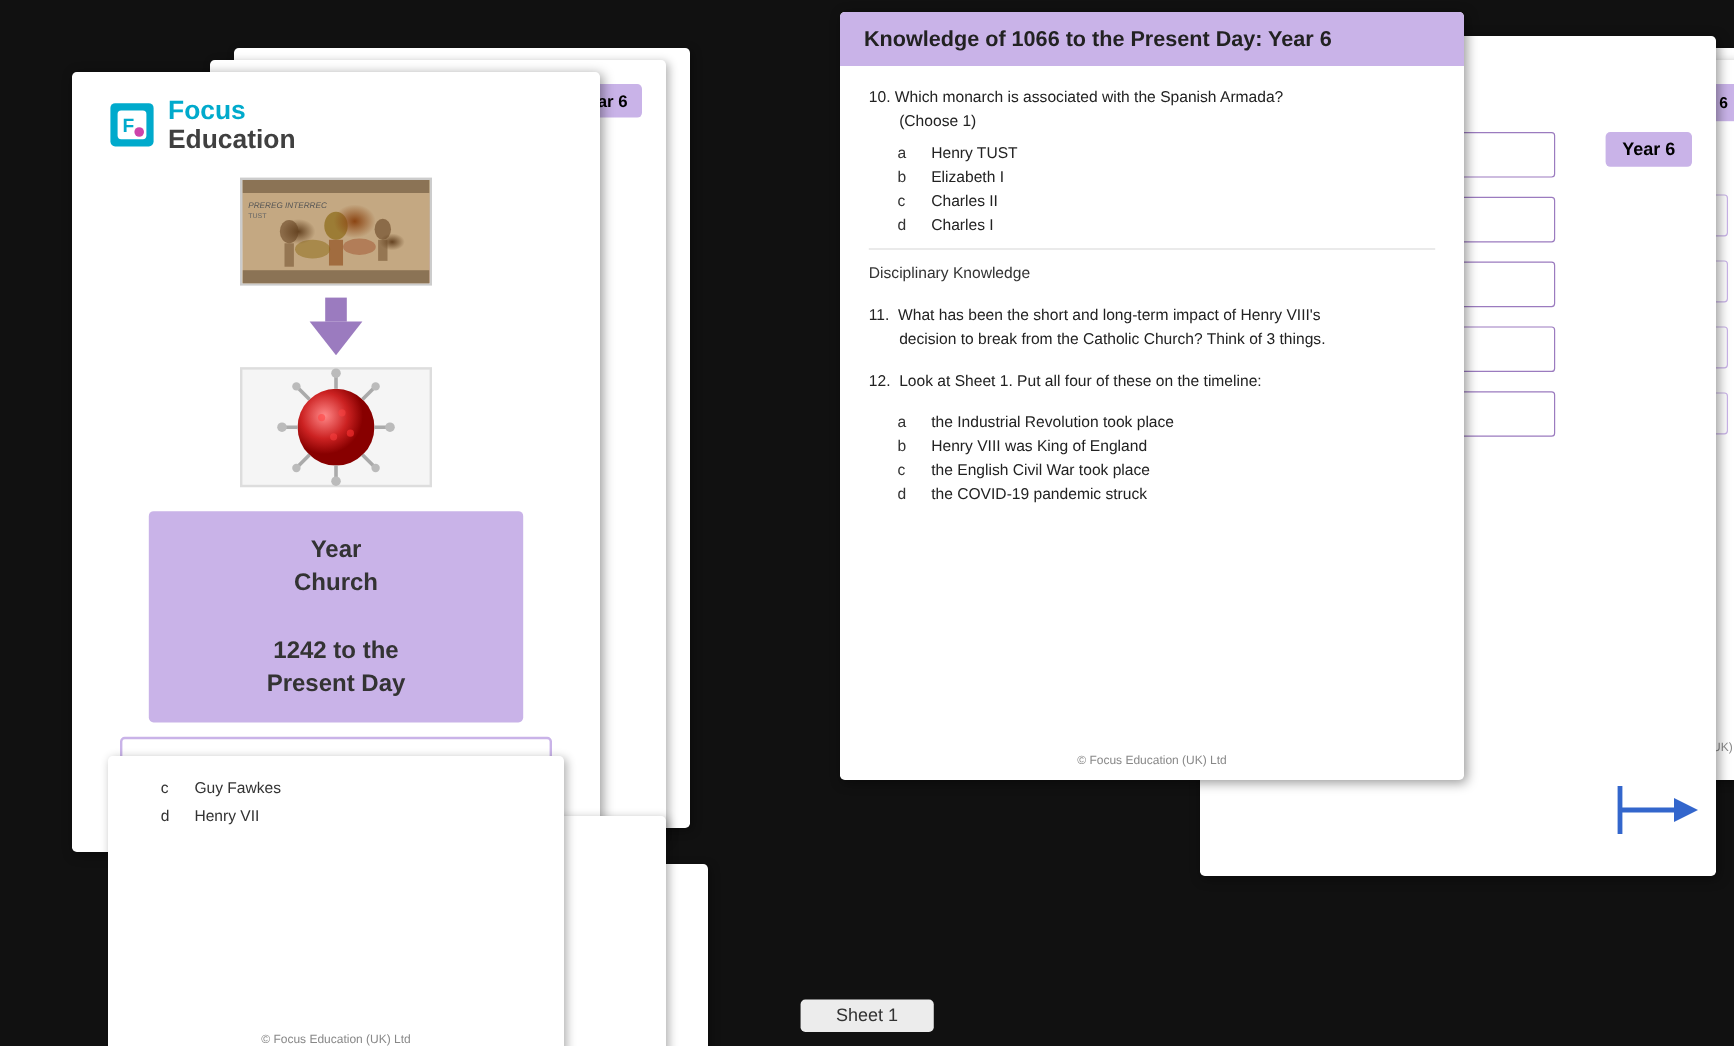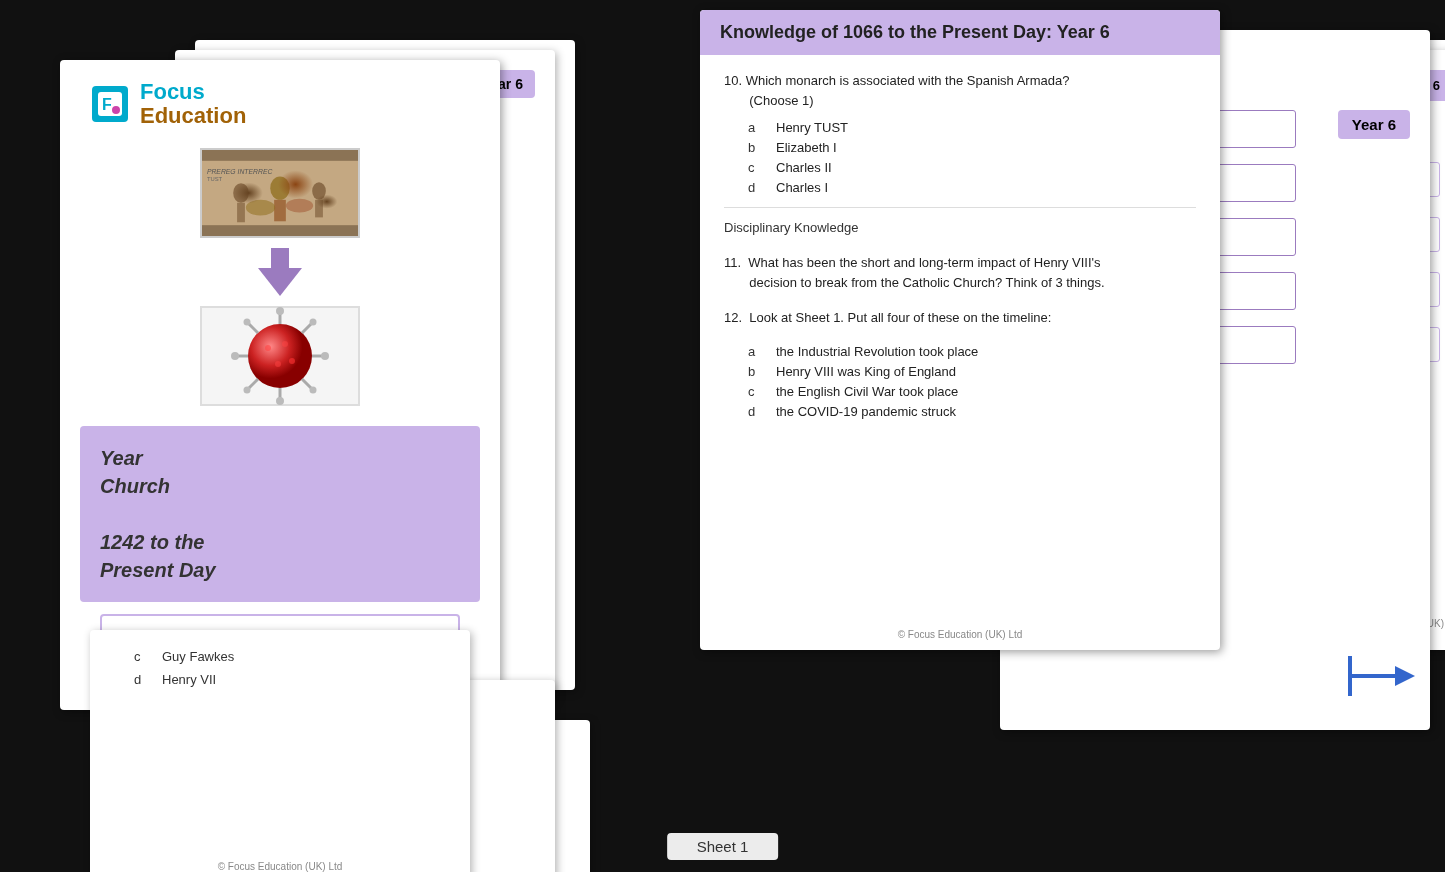"Education" .logo-education { color: #a16207 -> #404040 }
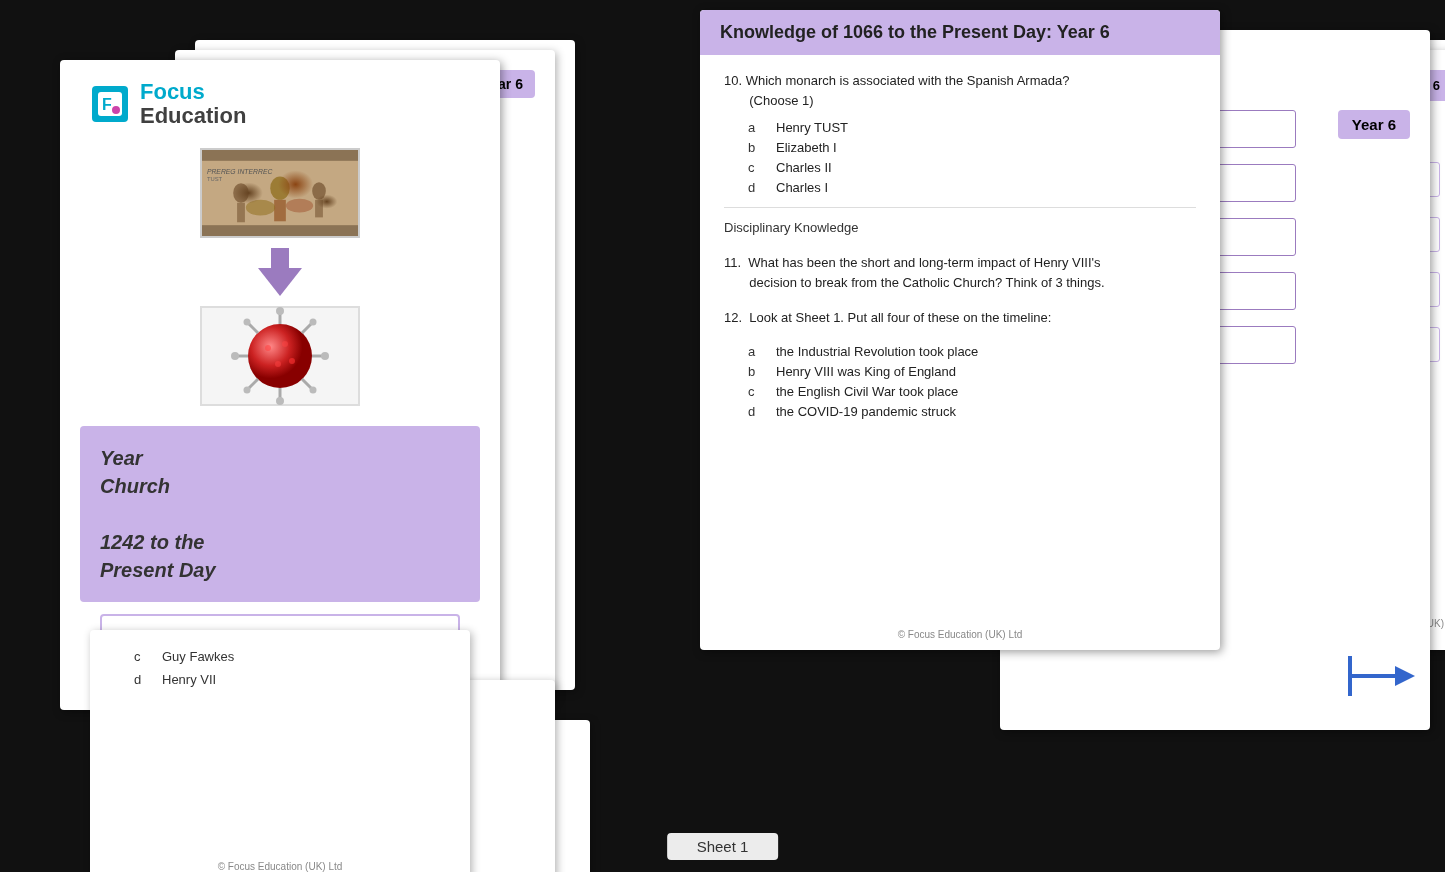"Year" .purple-box { font-style: italic -> none; margin: 0 20px -> 0 64px; text-align: none -> center }
